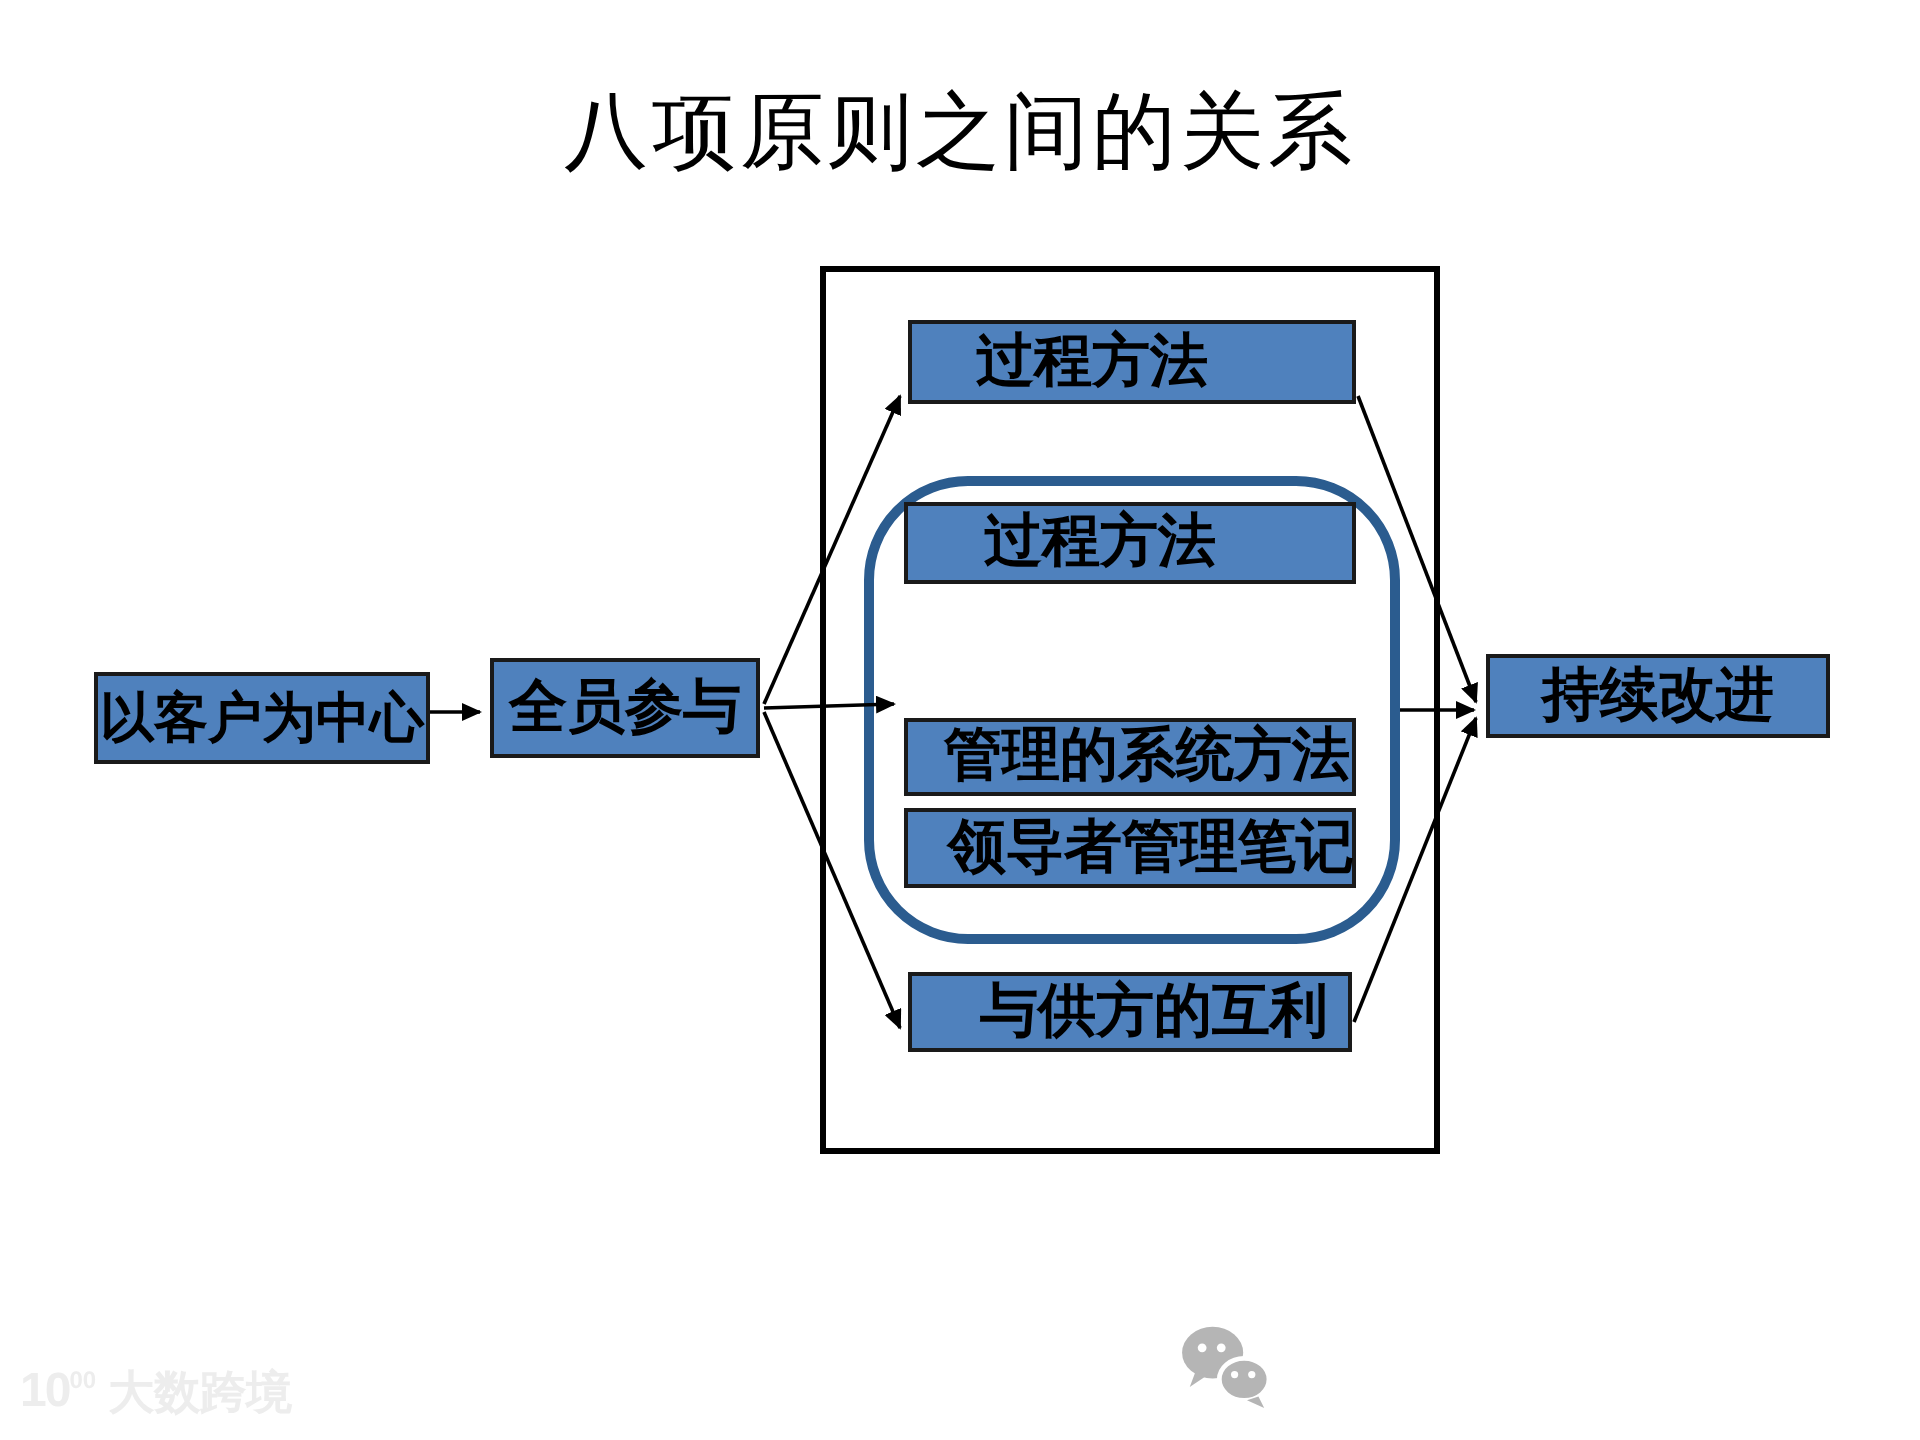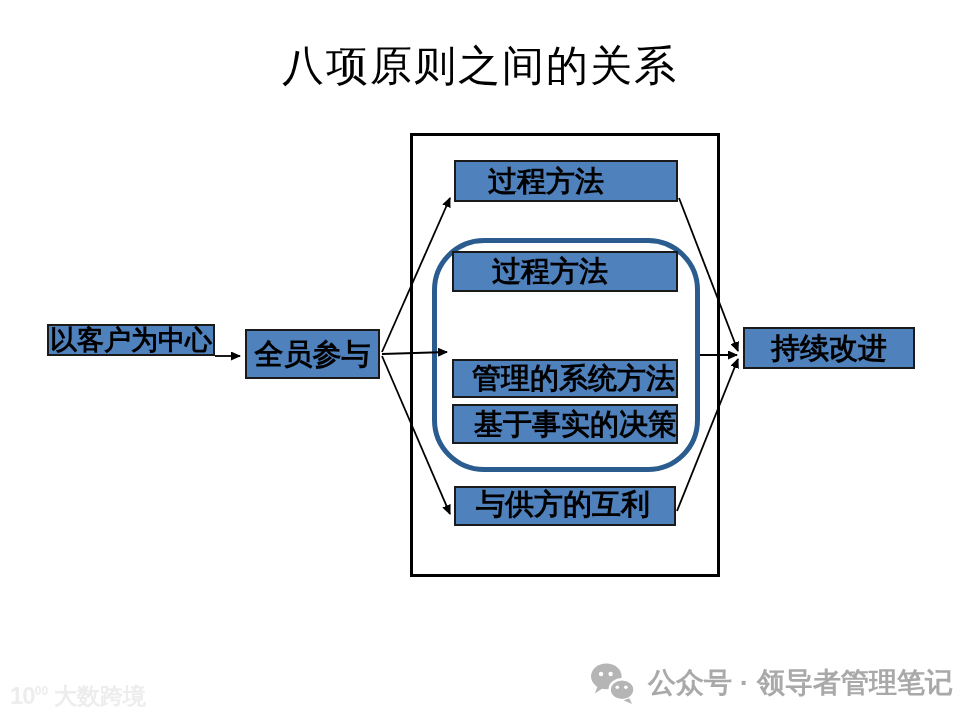"以客户为中心" div.node { height: 32px -> 46px; top: 324px -> 336px }
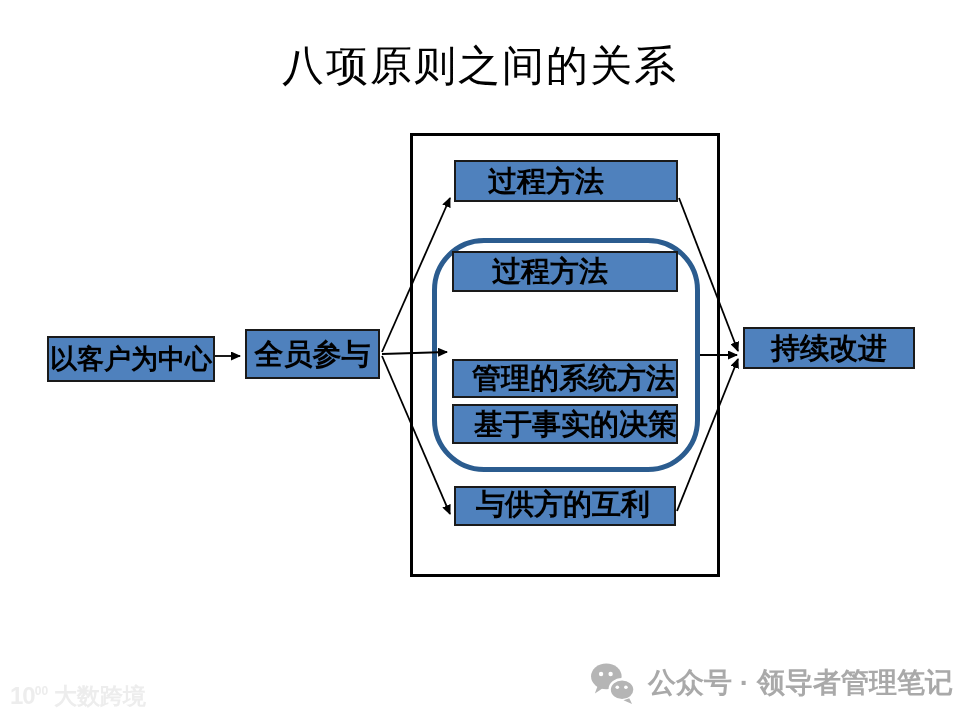"基于事实的决策" div.node { text: 基于事实的决策 -> 领导者管理笔记 }
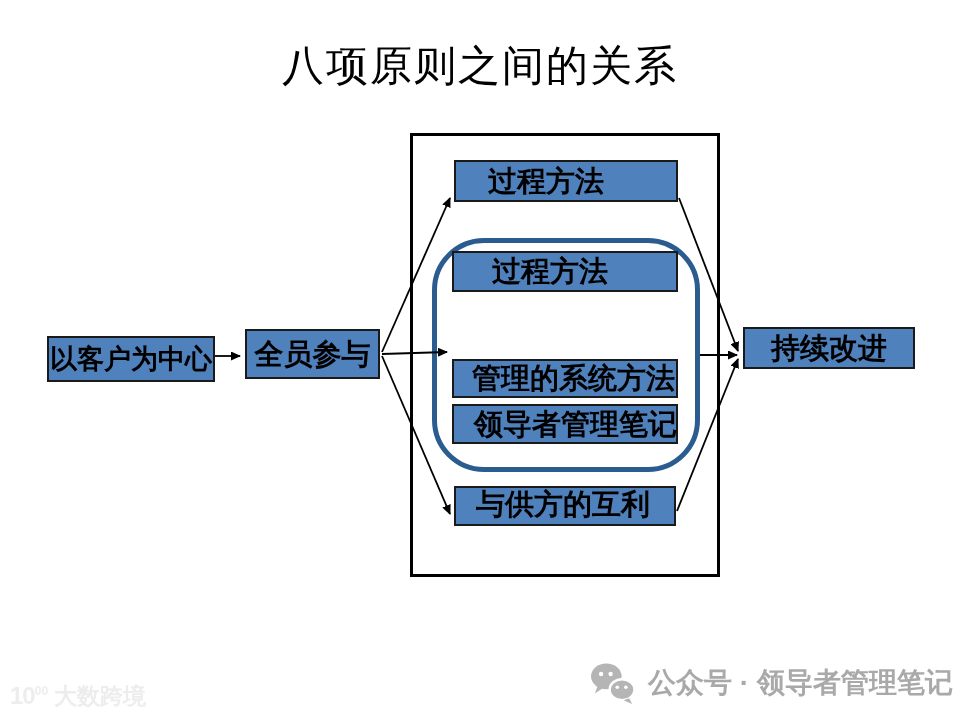"与供方的互利" div.node { font-family: Liberation Mono, monospace -> none; padding-left: 20px -> 34px }
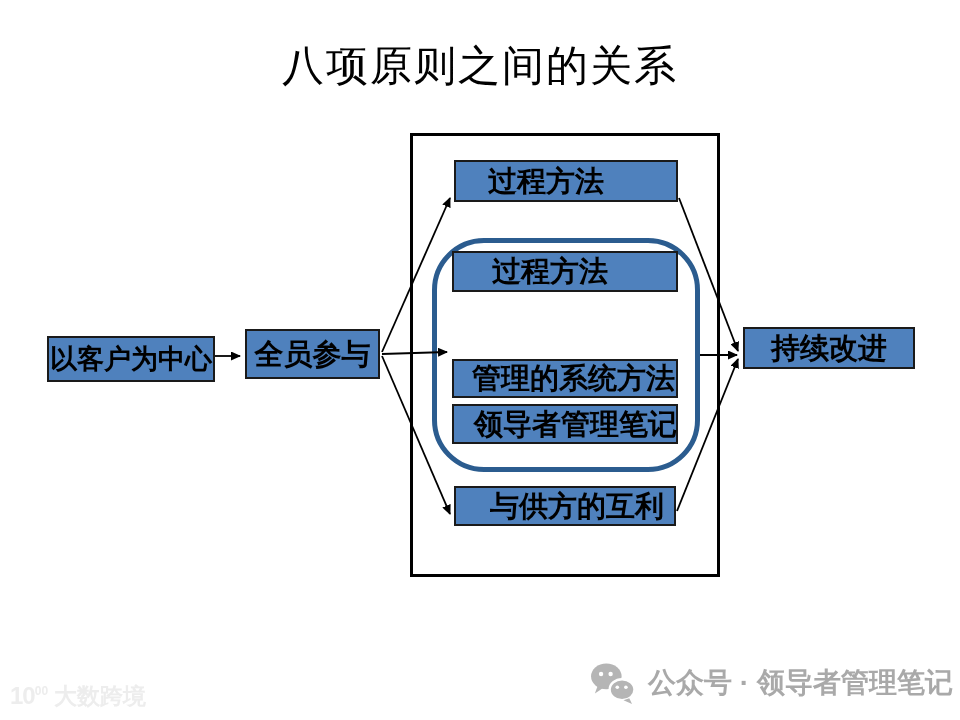"公众号 · 领导者管理笔记" span { html: <span>公众号 · 领导者管理笔记</span> -> none }
